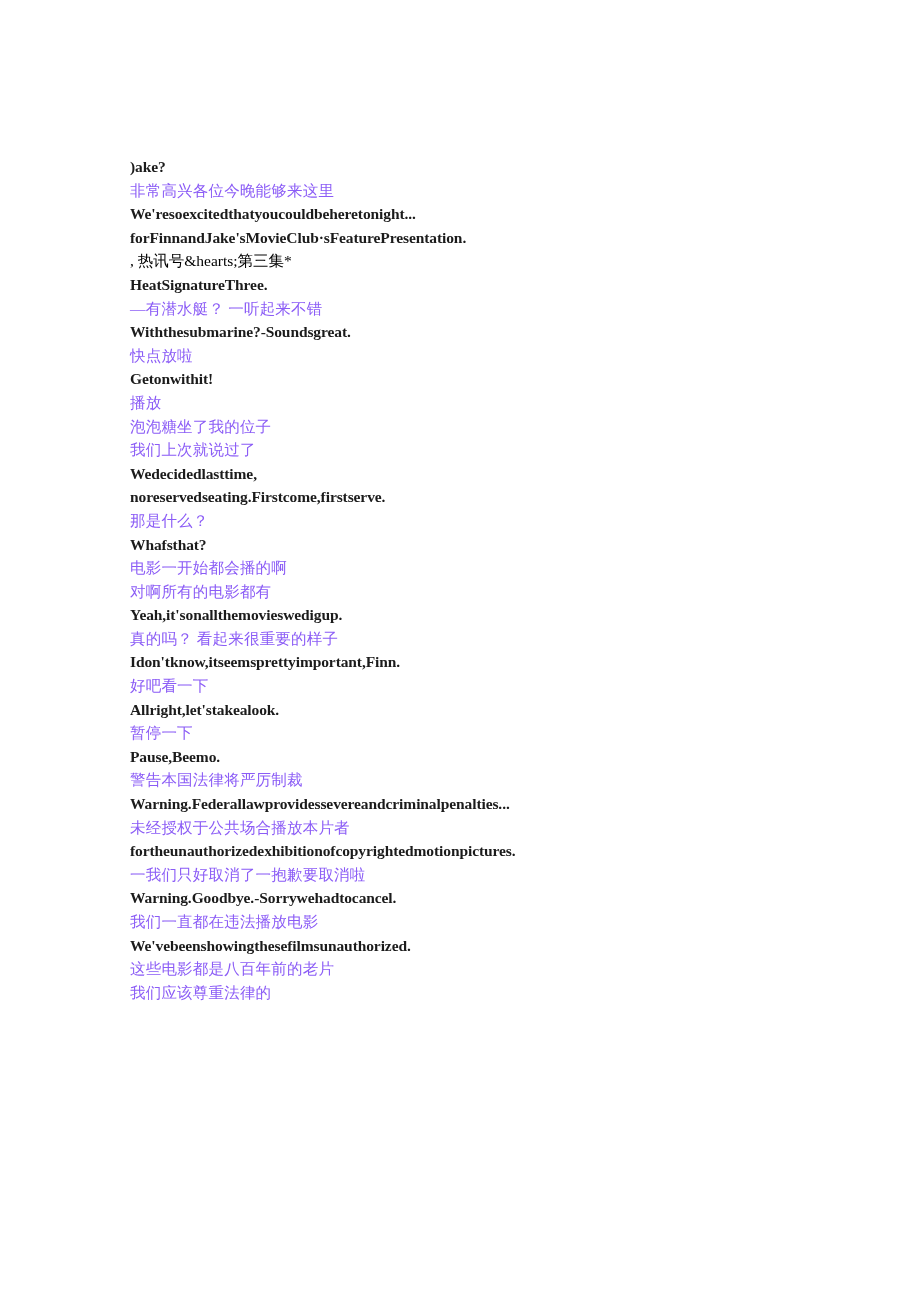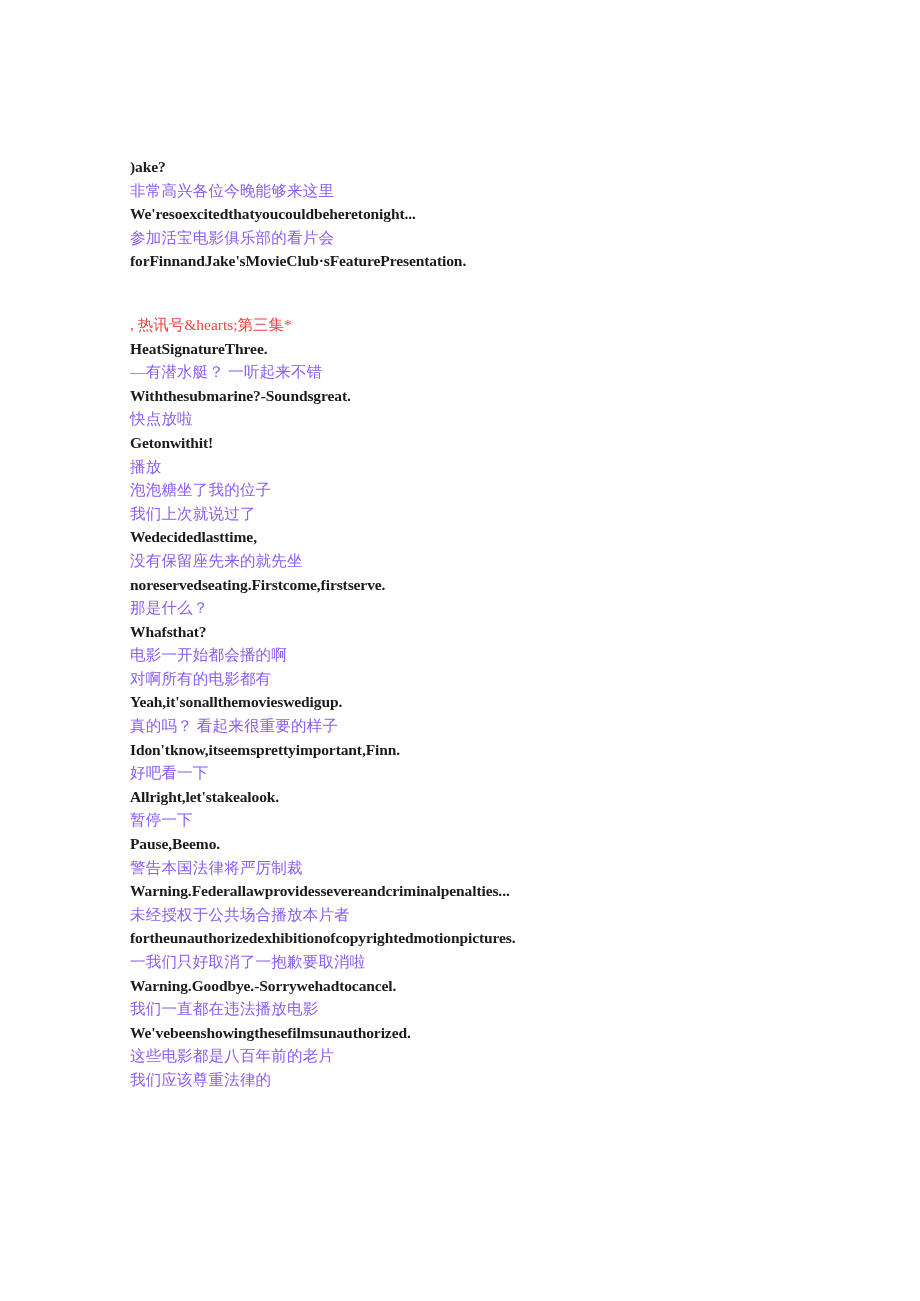"参加活宝电影俱乐部的看片会" span.line { html: <span>参加活宝电影俱乐部的看片会</span> -> none }
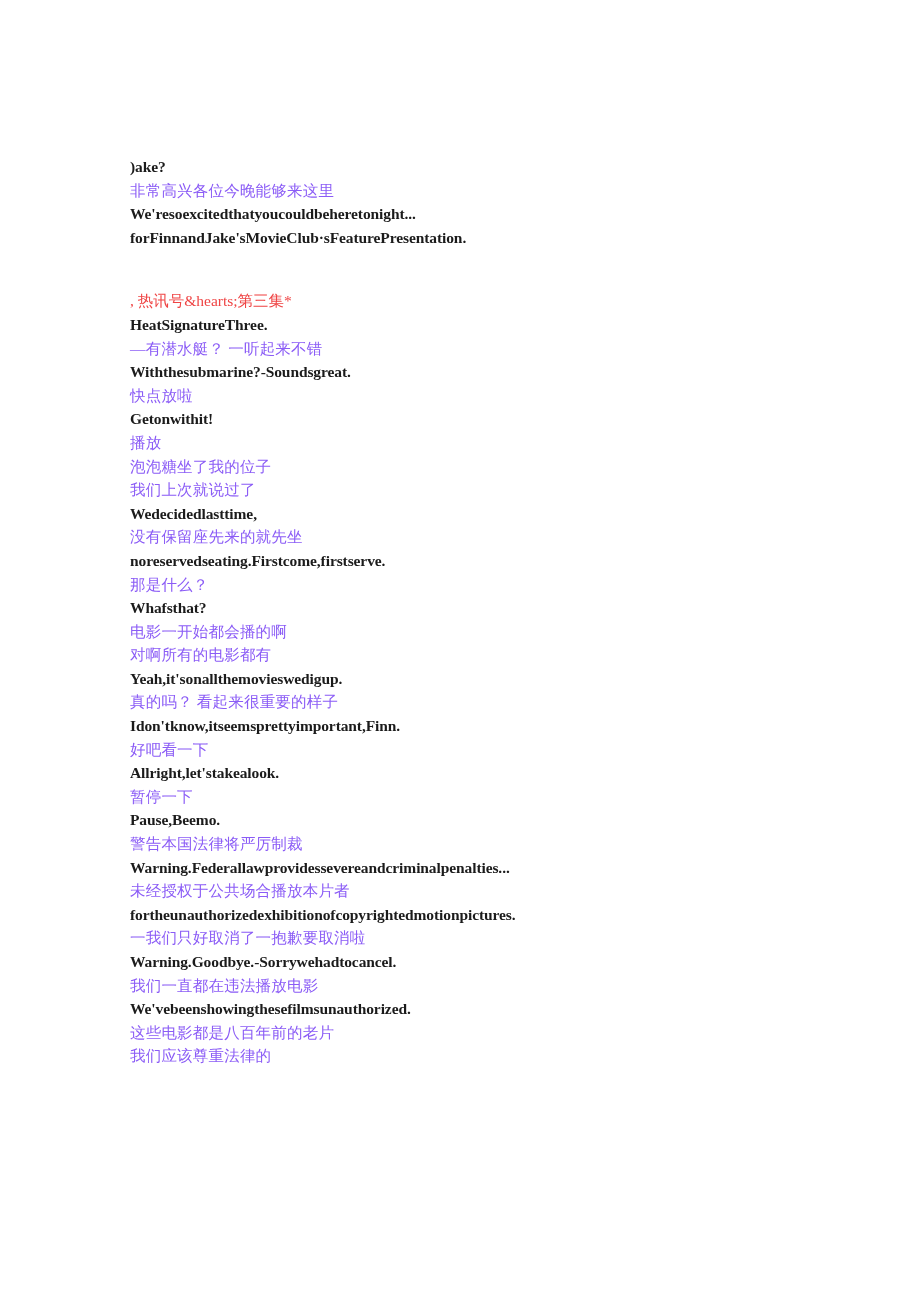", 热讯号&hearts;第三集*" .line.mixed { color: #ef4444 -> #000000; margin-top: 40px -> none }
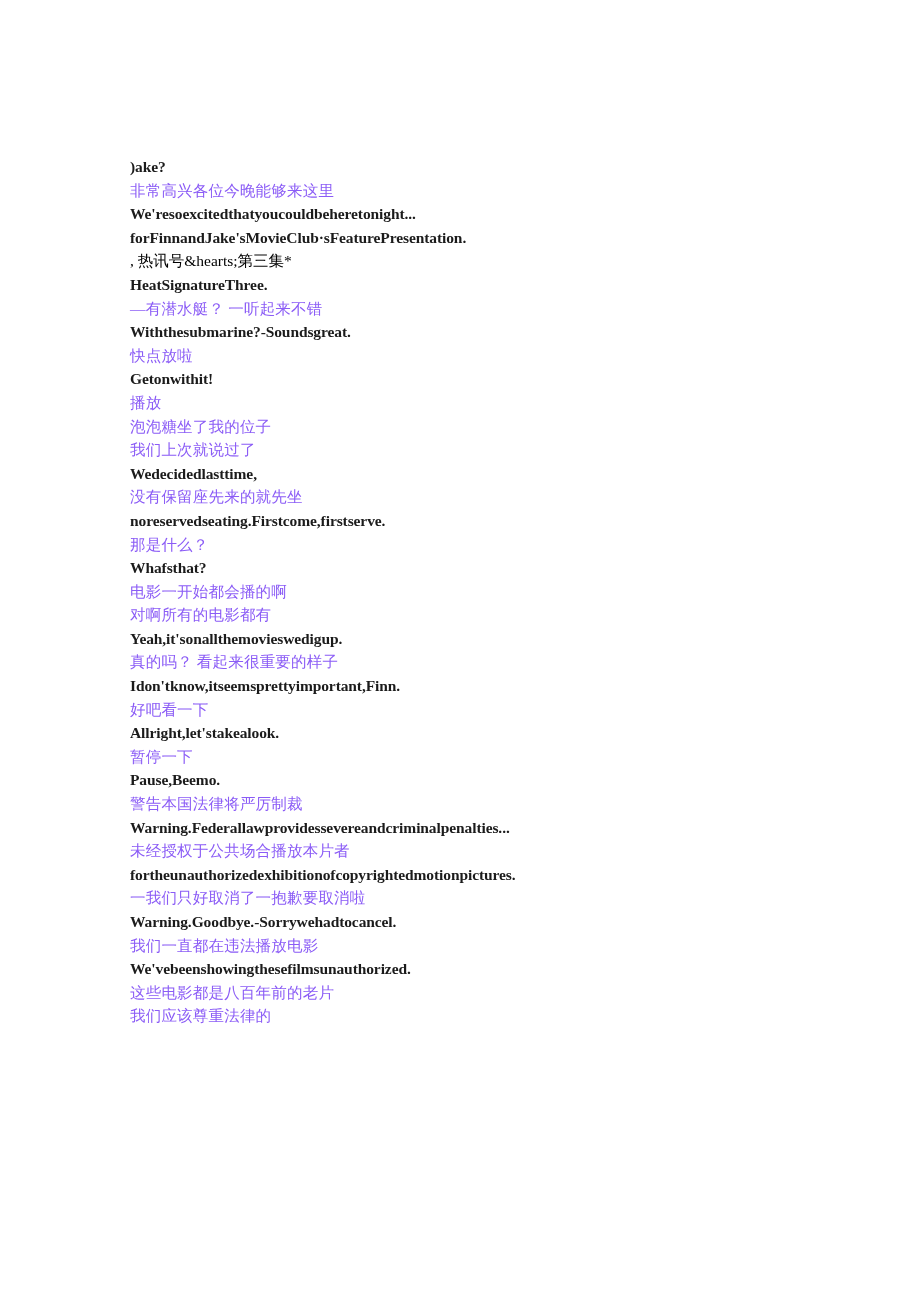"没有保留座先来的就先坐" span.line { html: <span>没有保留座先来的就先坐</span> -> none }
